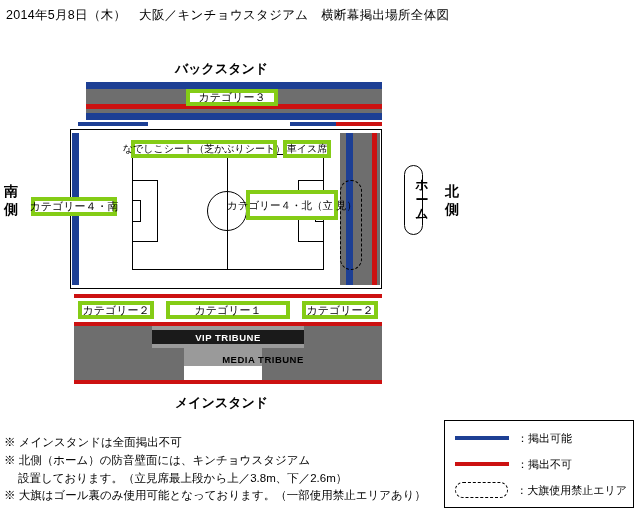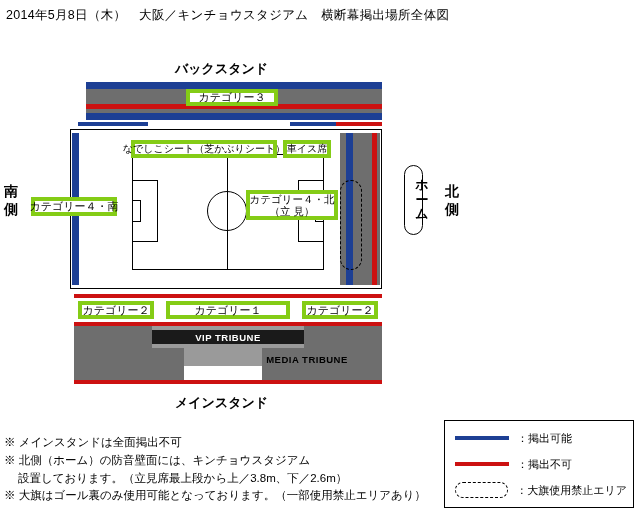"カテゴリー４・北" #cat4-north-box { flex-direction: column -> row }
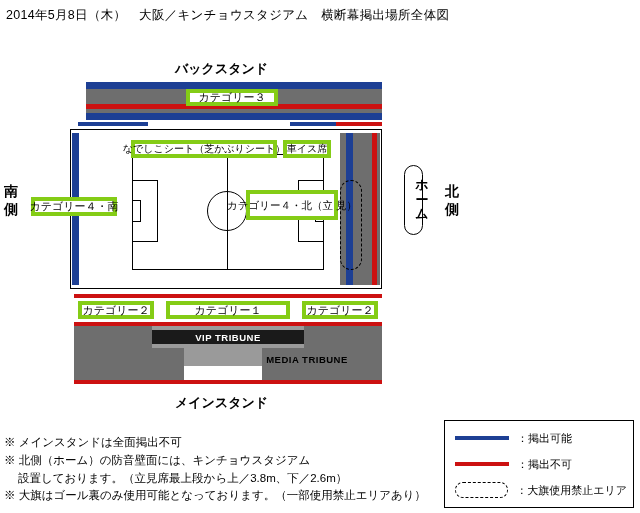"MEDIA TRIBUNE" #media-text { padding-left: 44px -> none }
